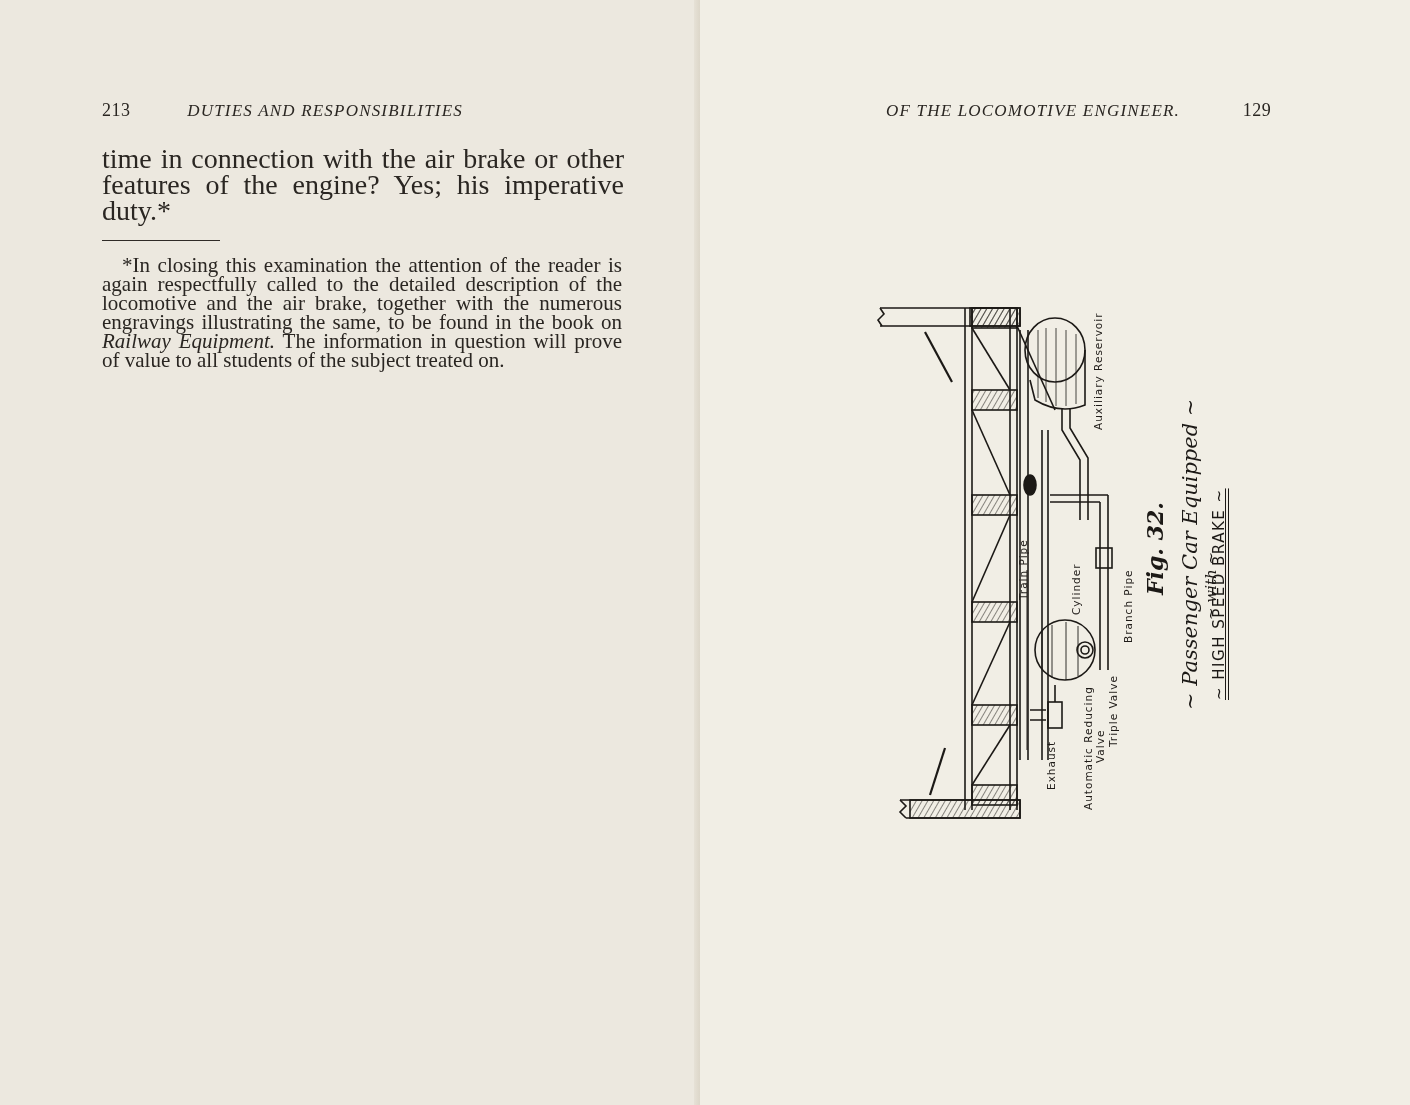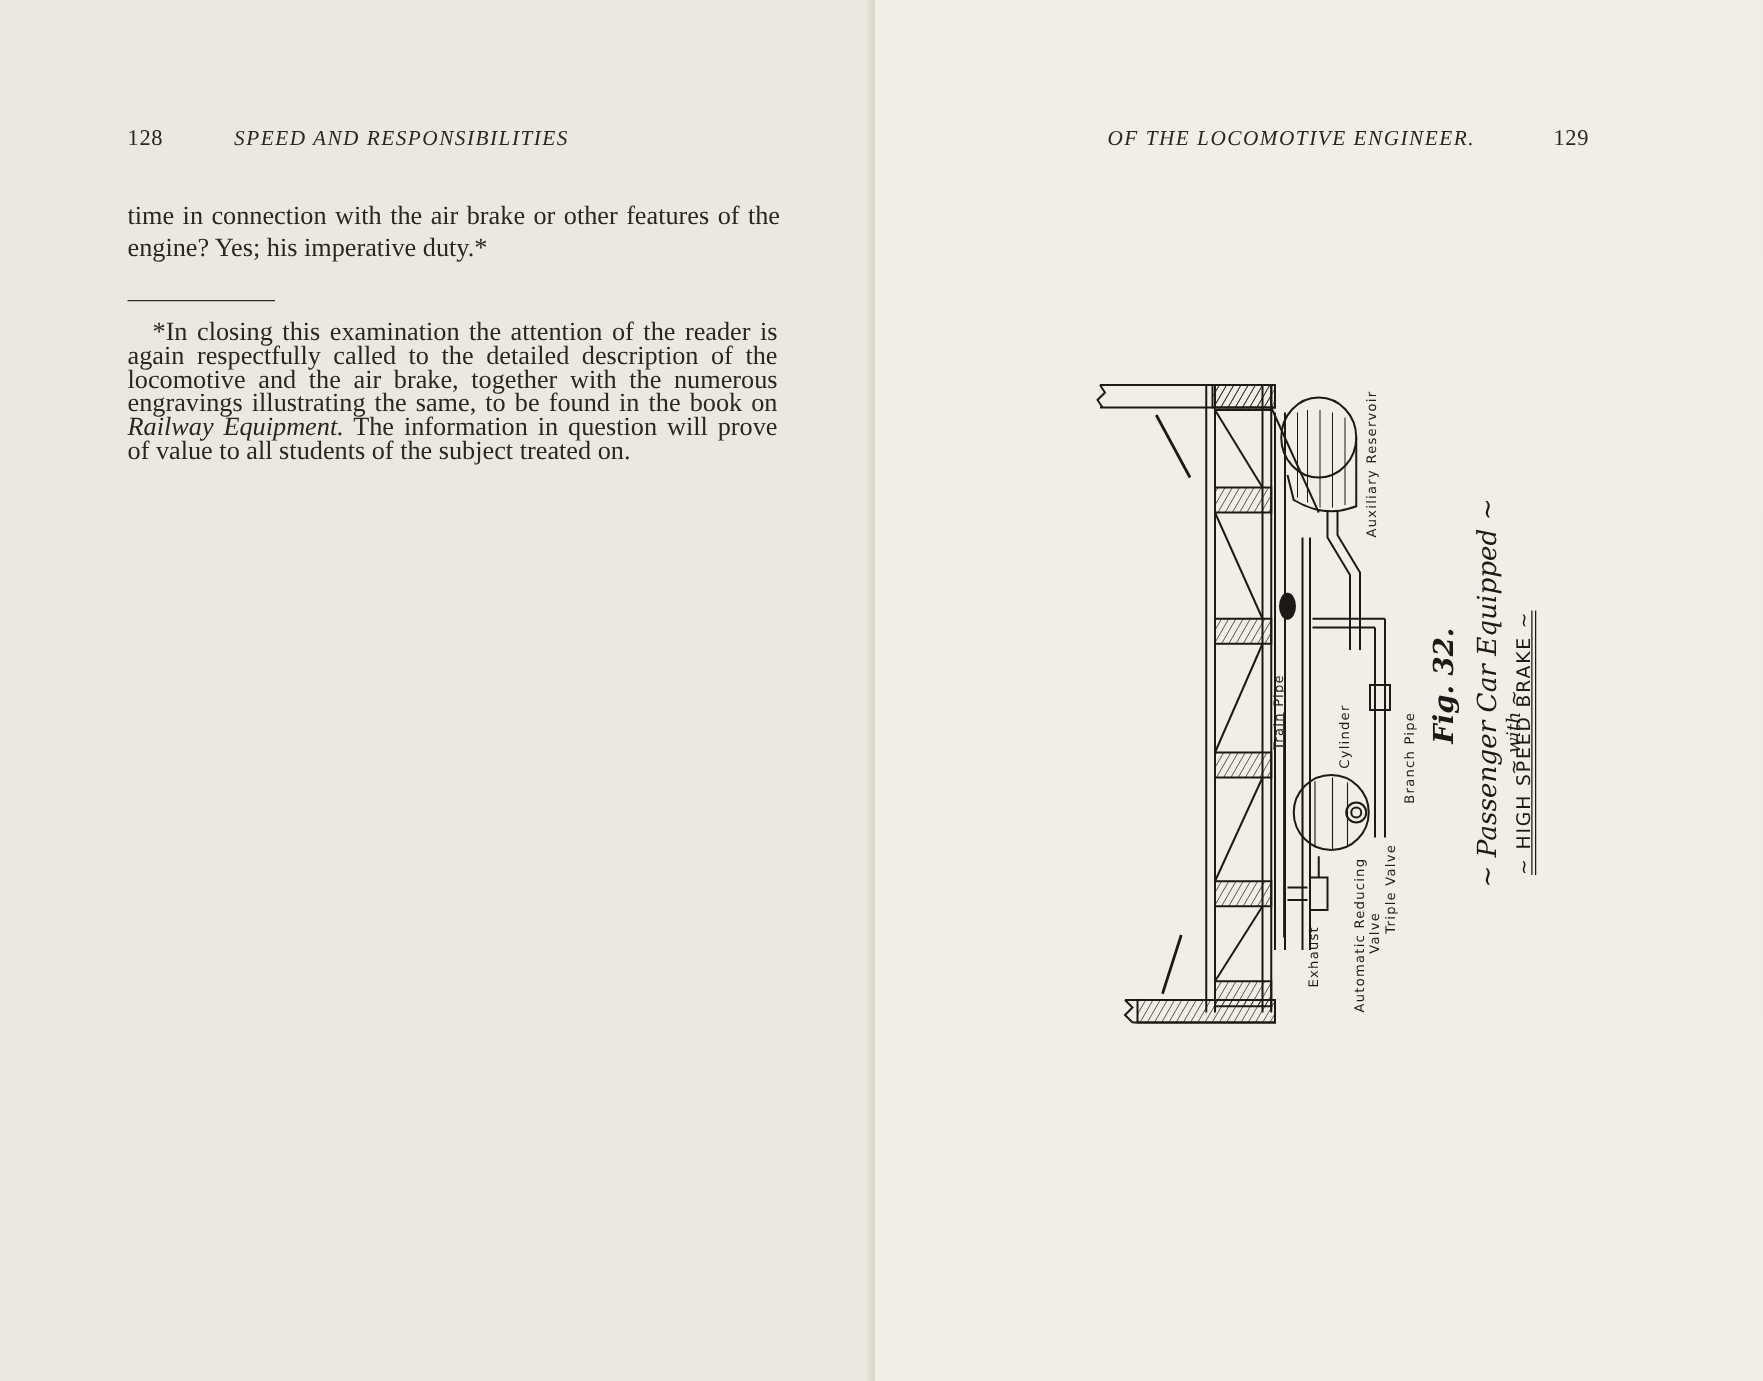"128" span.folio { text: 128 -> 213 }
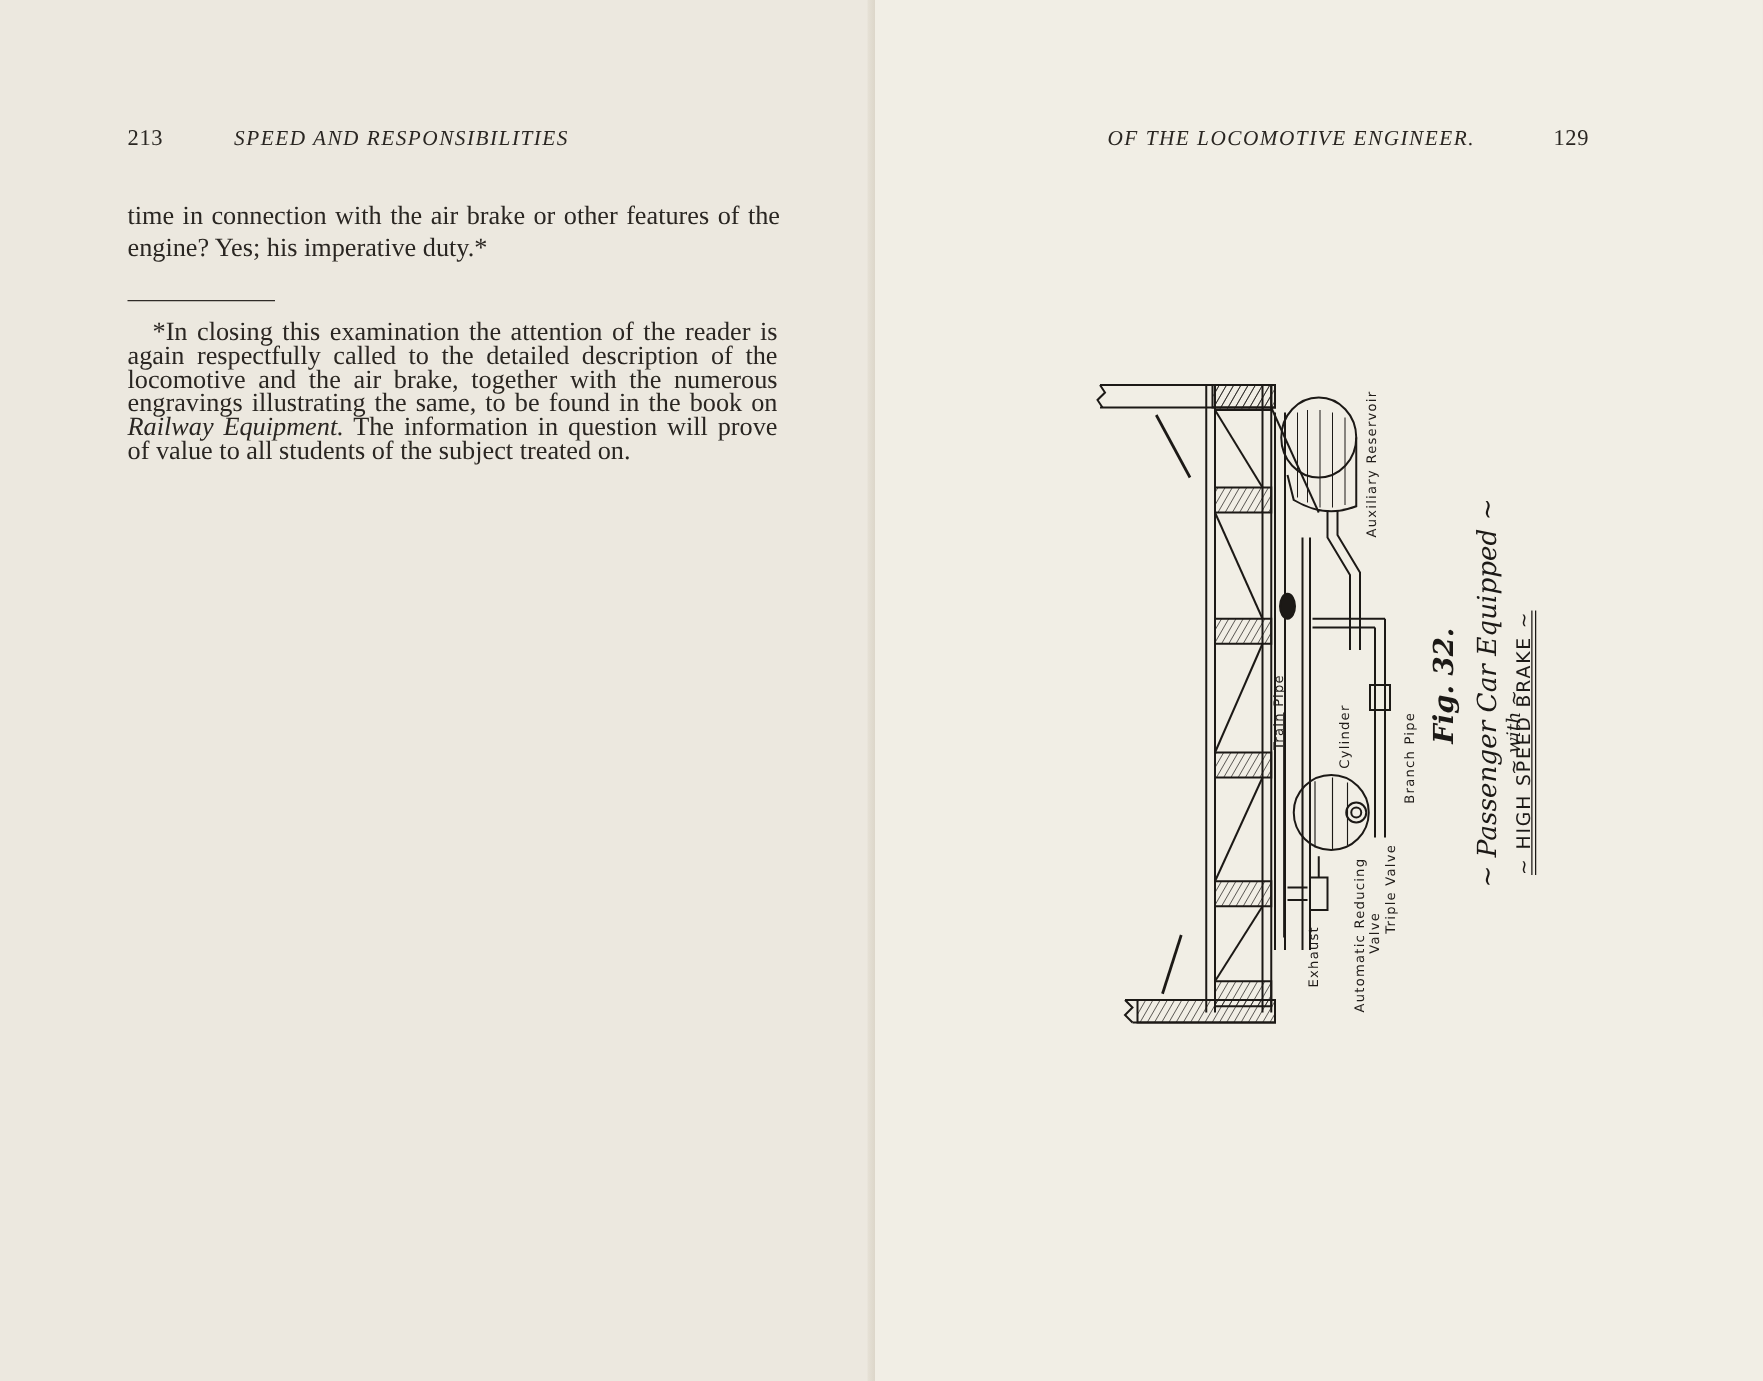"SPEED AND RESPONSIBILITIES" span.rh-title { text: SPEED -> DUTIES }
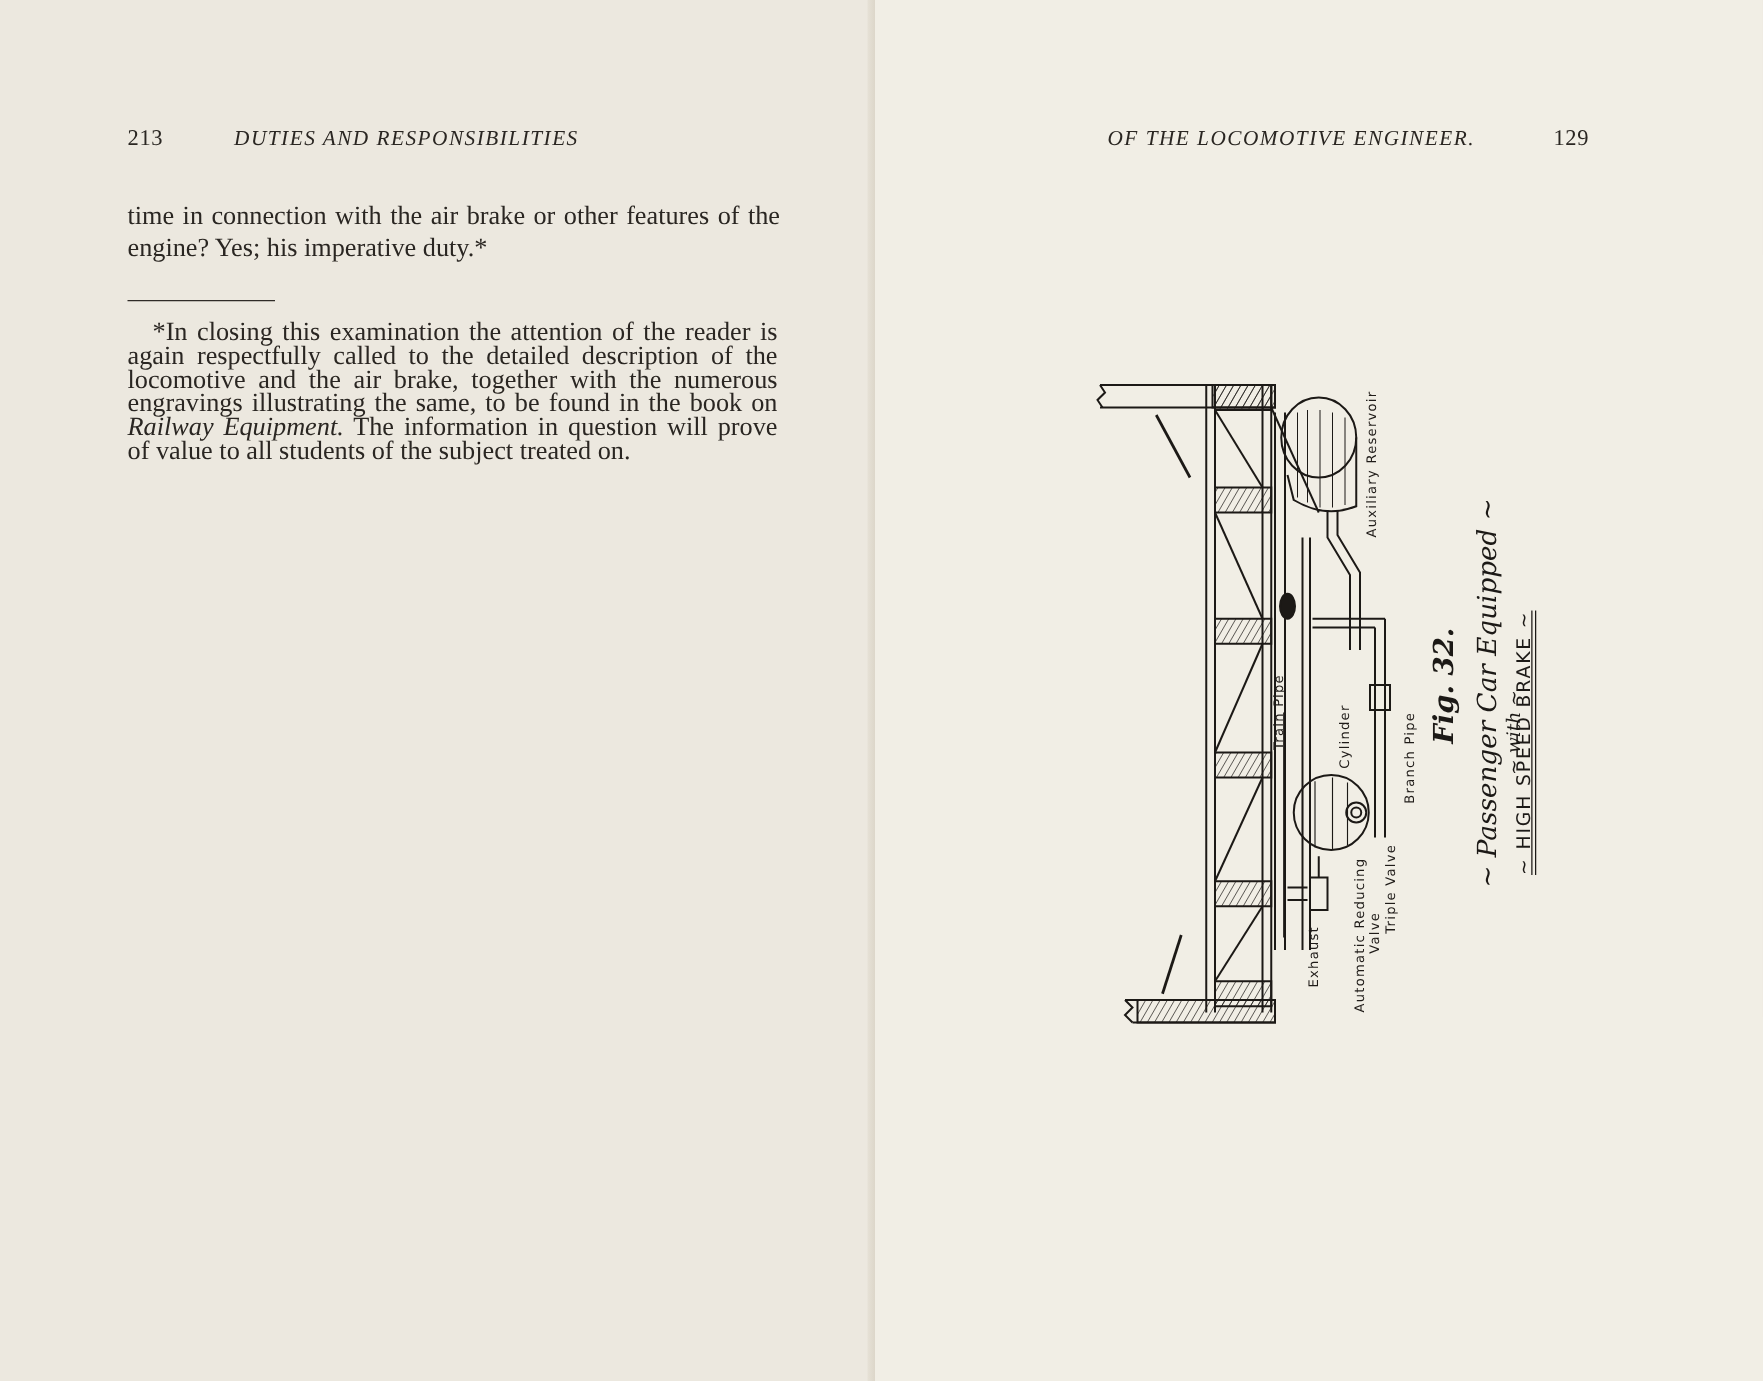"time in connection with the" .body-text { font-size: 21px -> 28px; top: 159px -> 146px }
